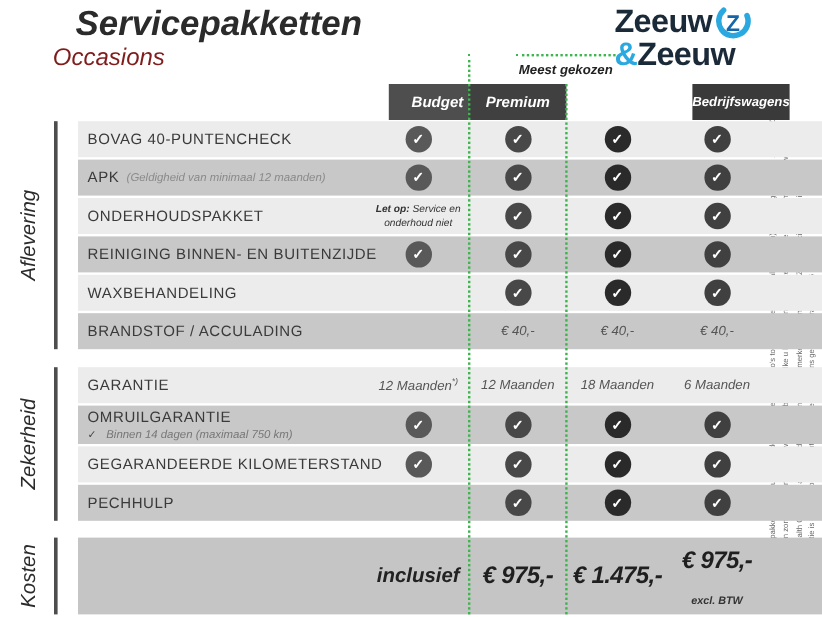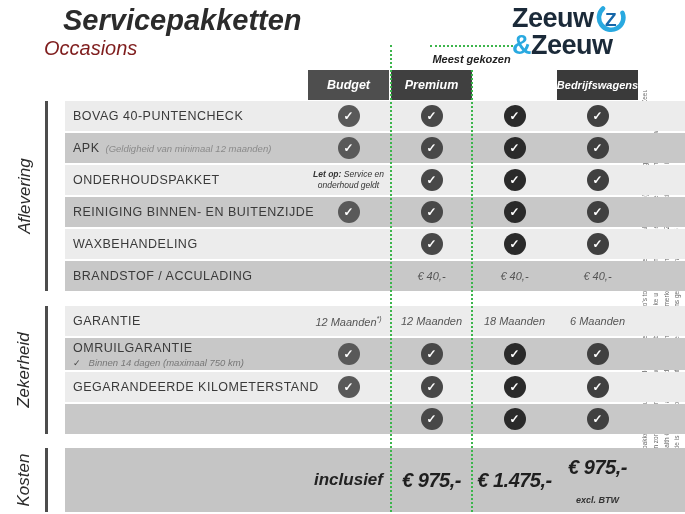"Budget" .h0 { left: 308px -> 324px }
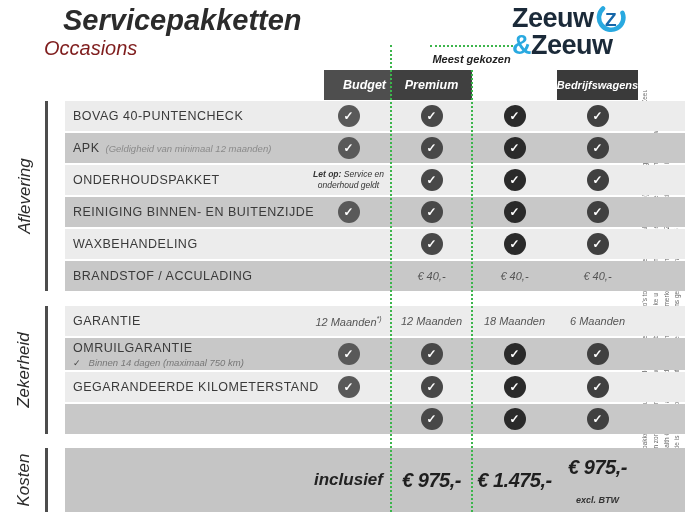"Bedrijfswagens" .h3 { left: 557px -> 577px }
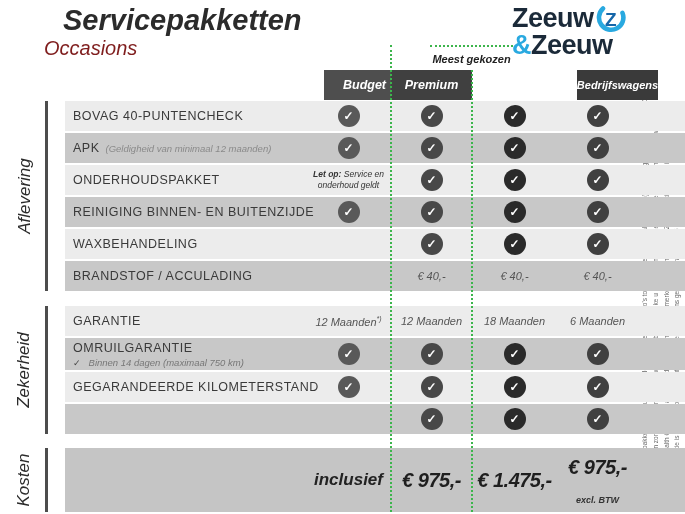"Service en onderhoud geldt" span { text: geldt -> niet }
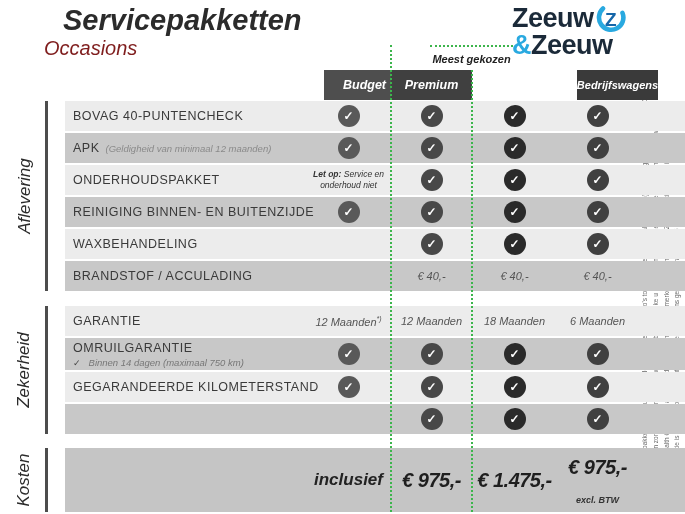"PECHHULP" div.feat { html: none -> <div>PECHHULP</div> }
